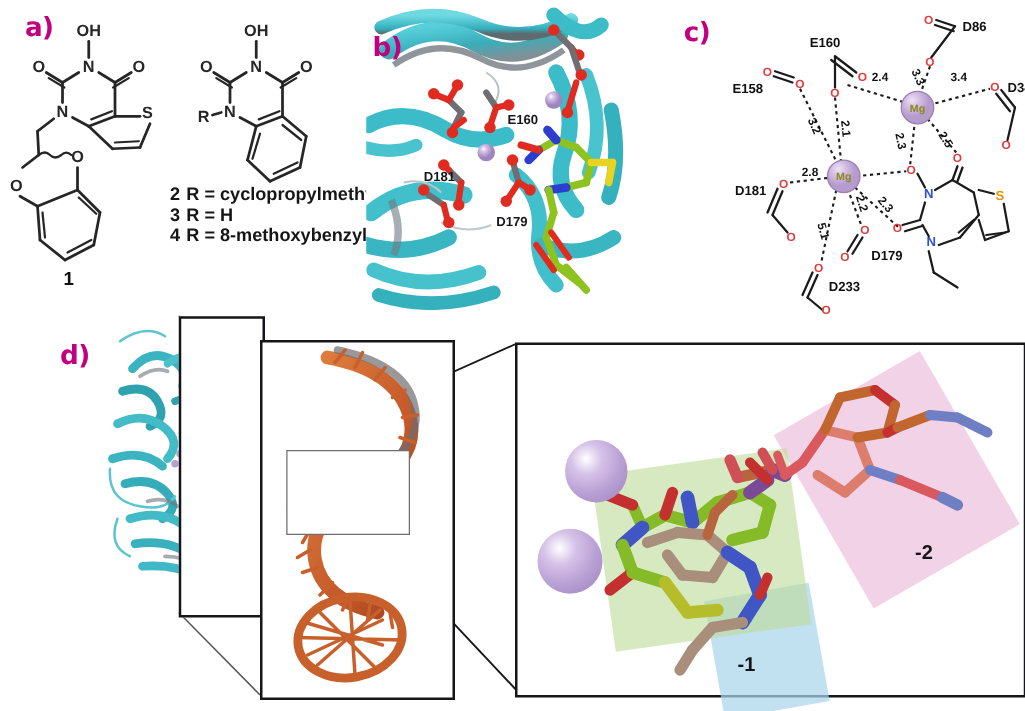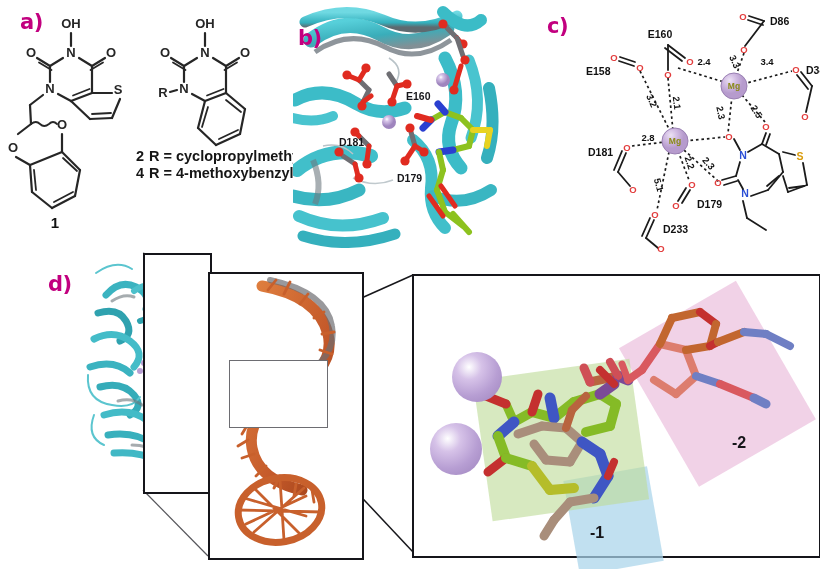"3 R = H" div { html: none -> <div><b>3</b><span>R = H</span></div> }
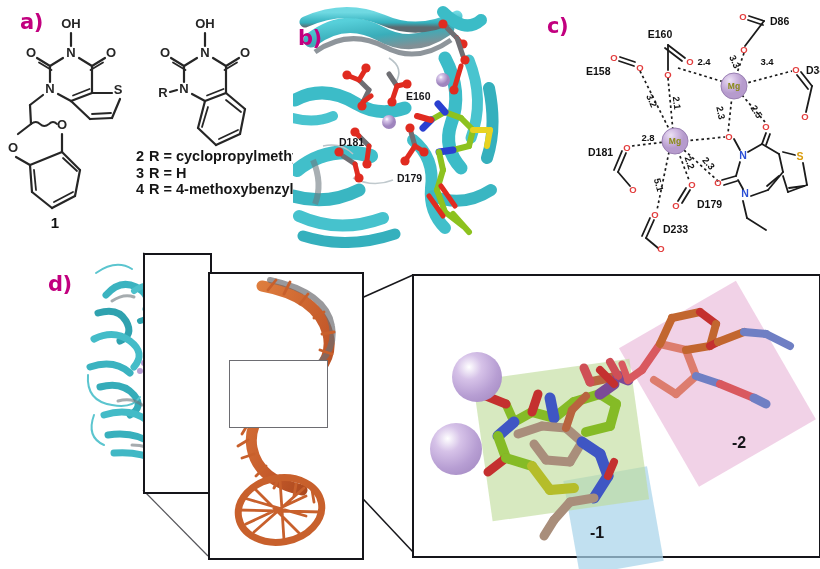"R = 4-methoxybenzyl" span { text: 4-methoxybenzyl -> 8-methoxybenzyl }
